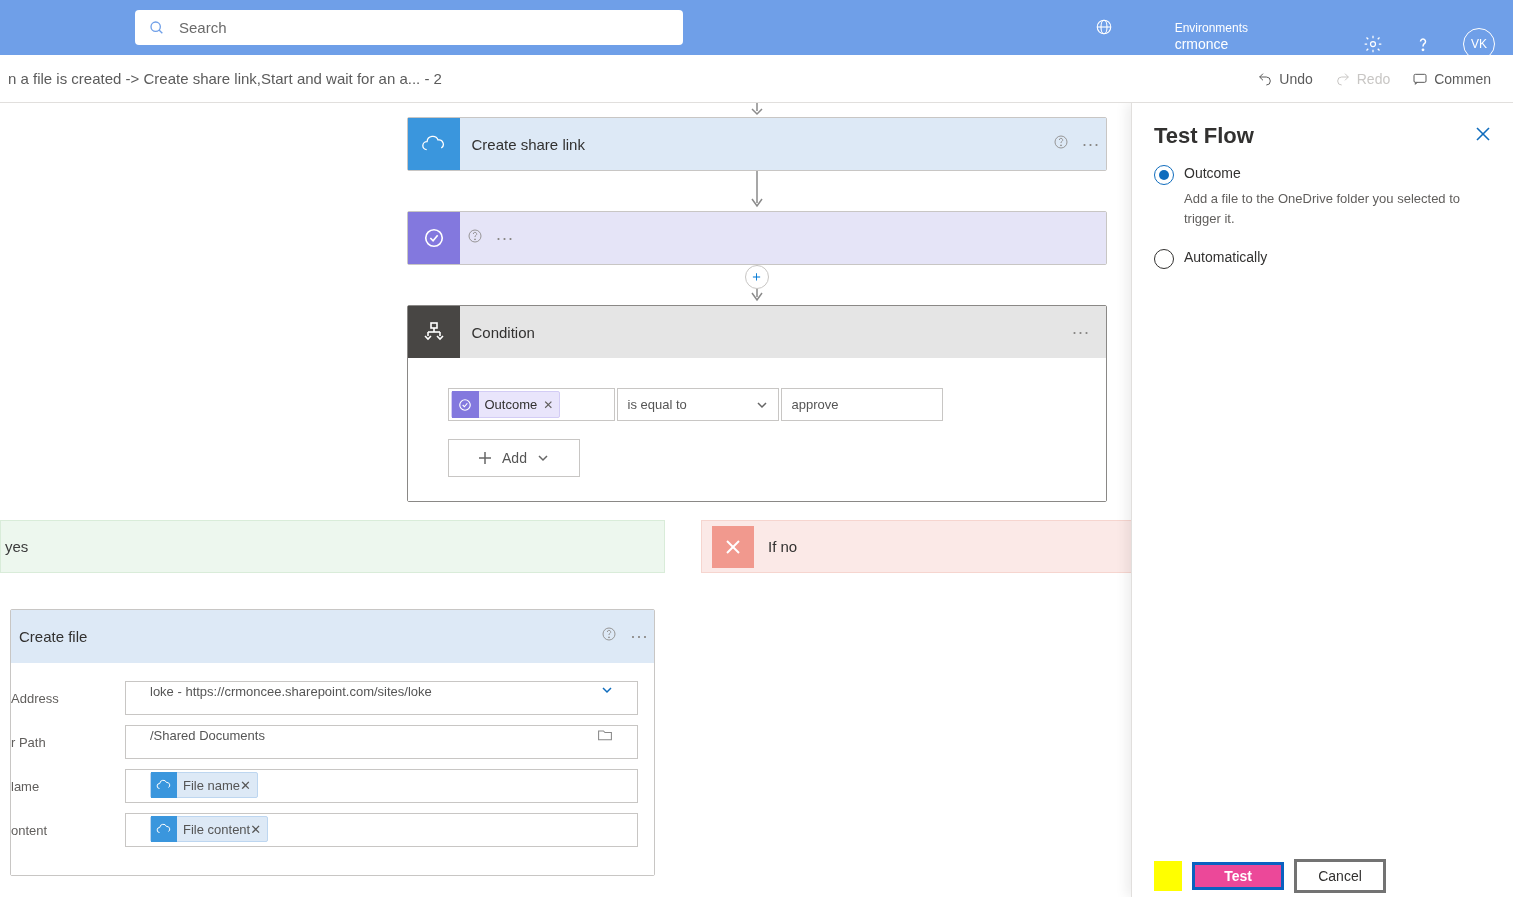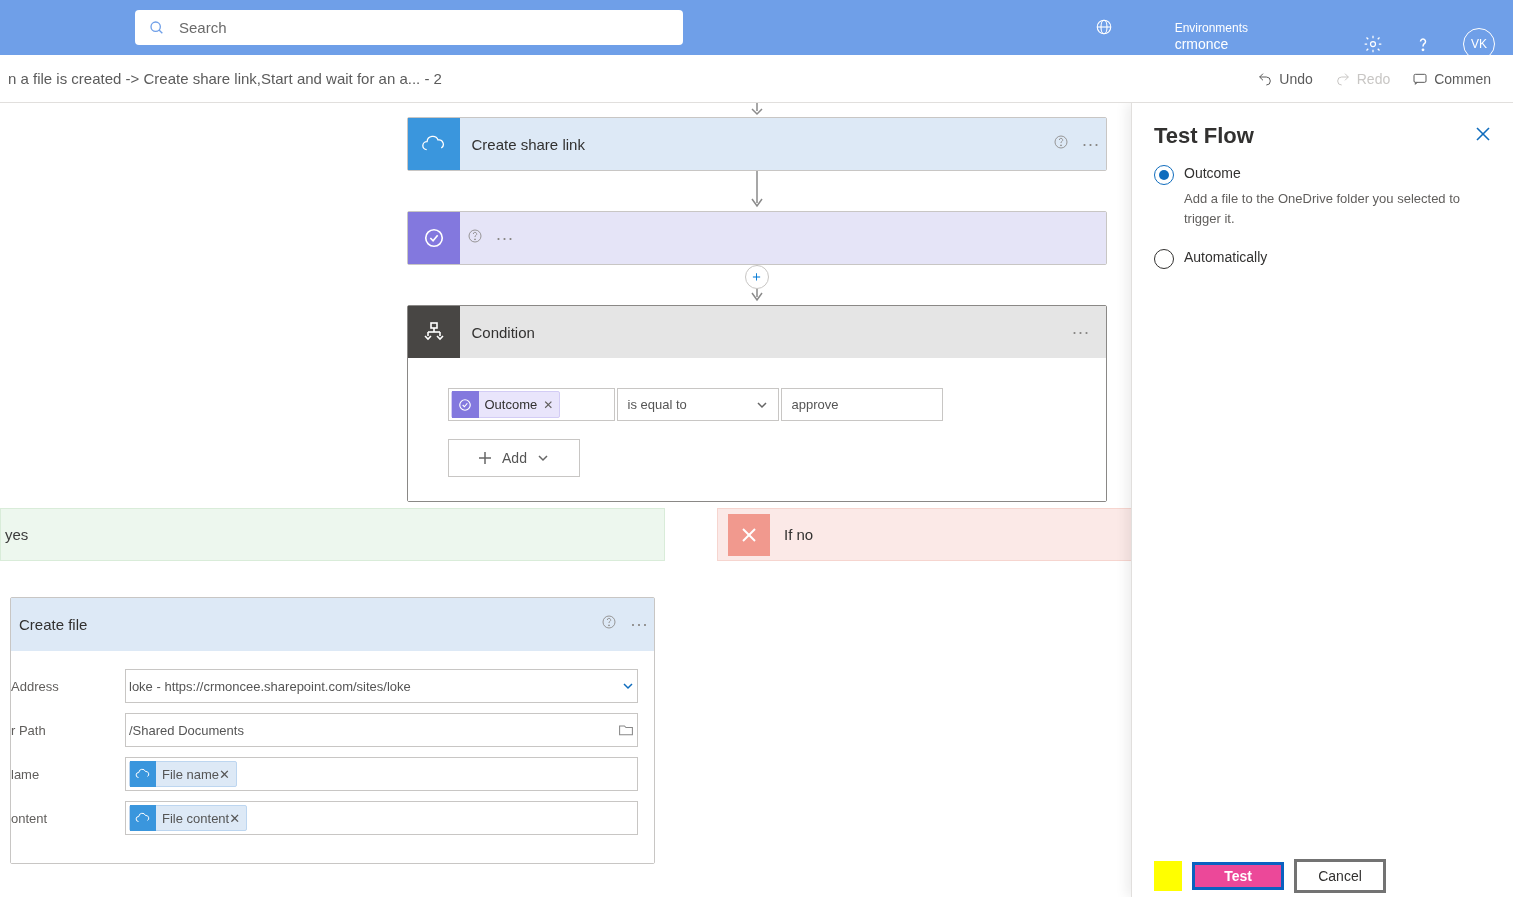"yes" .branches { gap: 52px -> 36px; margin-top: 6px -> 18px }
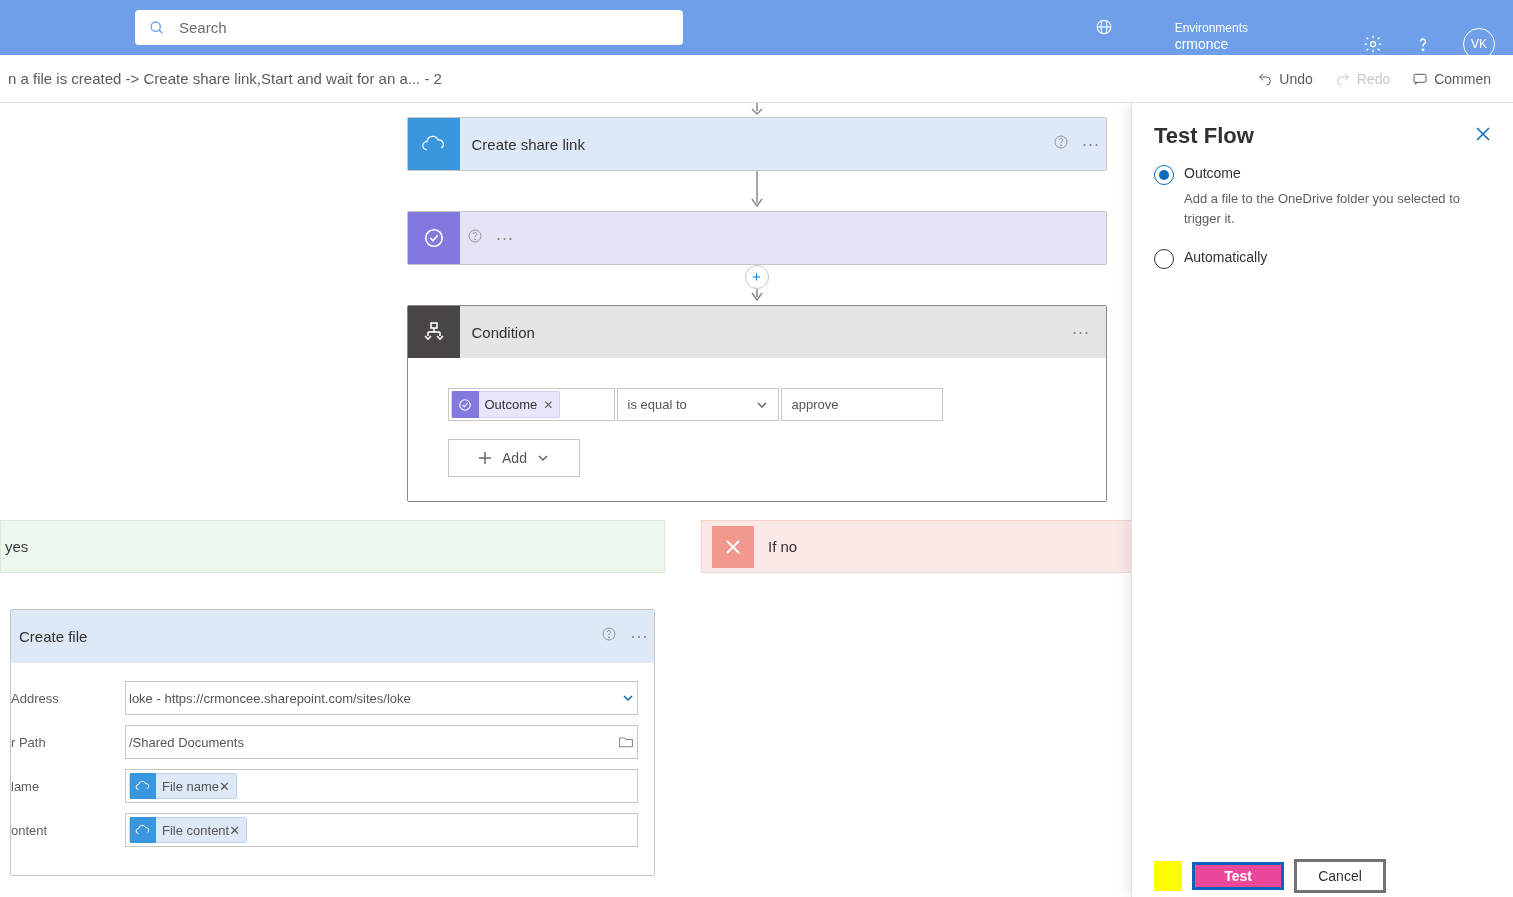"loke -" .form-row .control { align-items: center -> flex-start; padding: 2px 3px -> 2px 24px }
